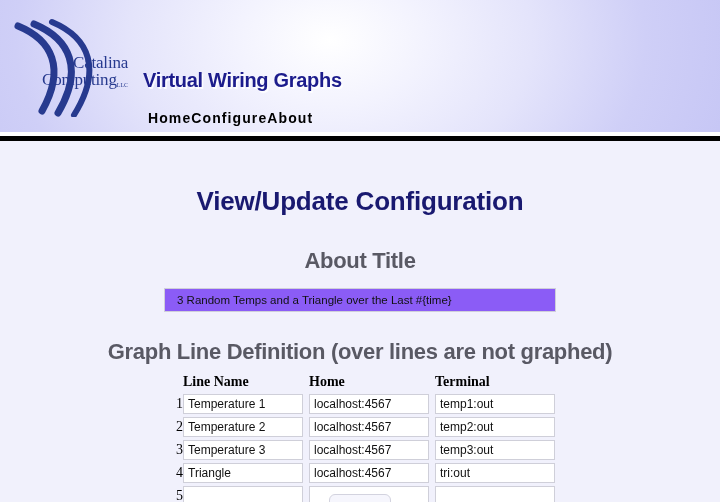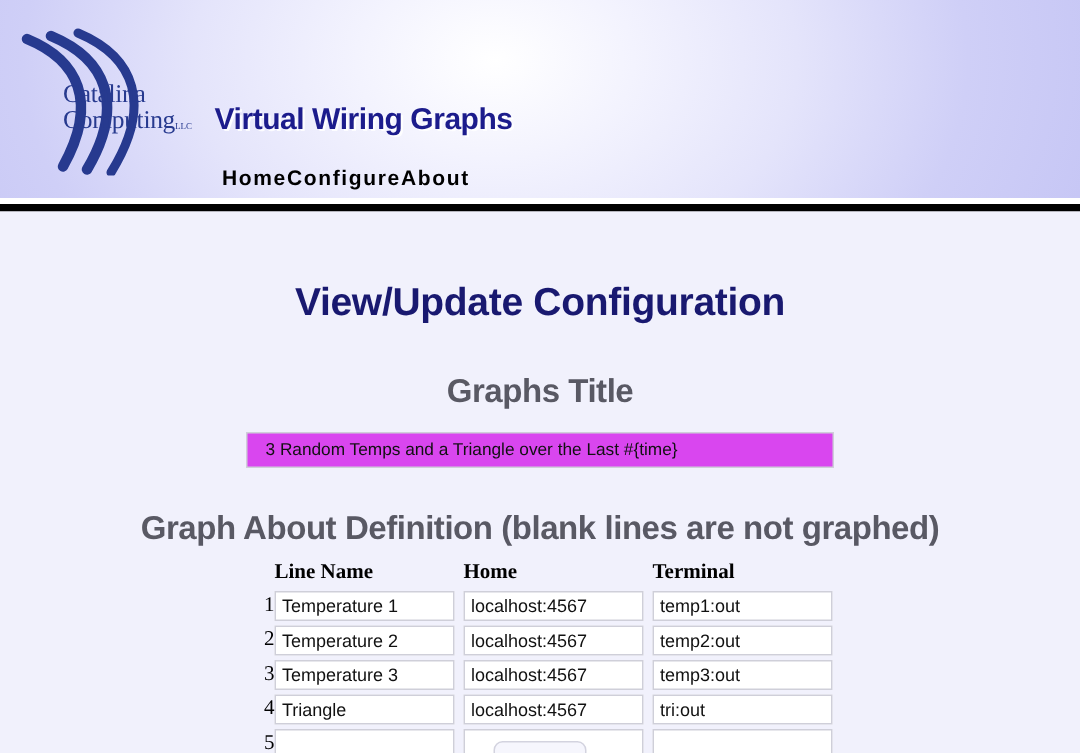"Catalina" #site-header { text-align: none -> right }
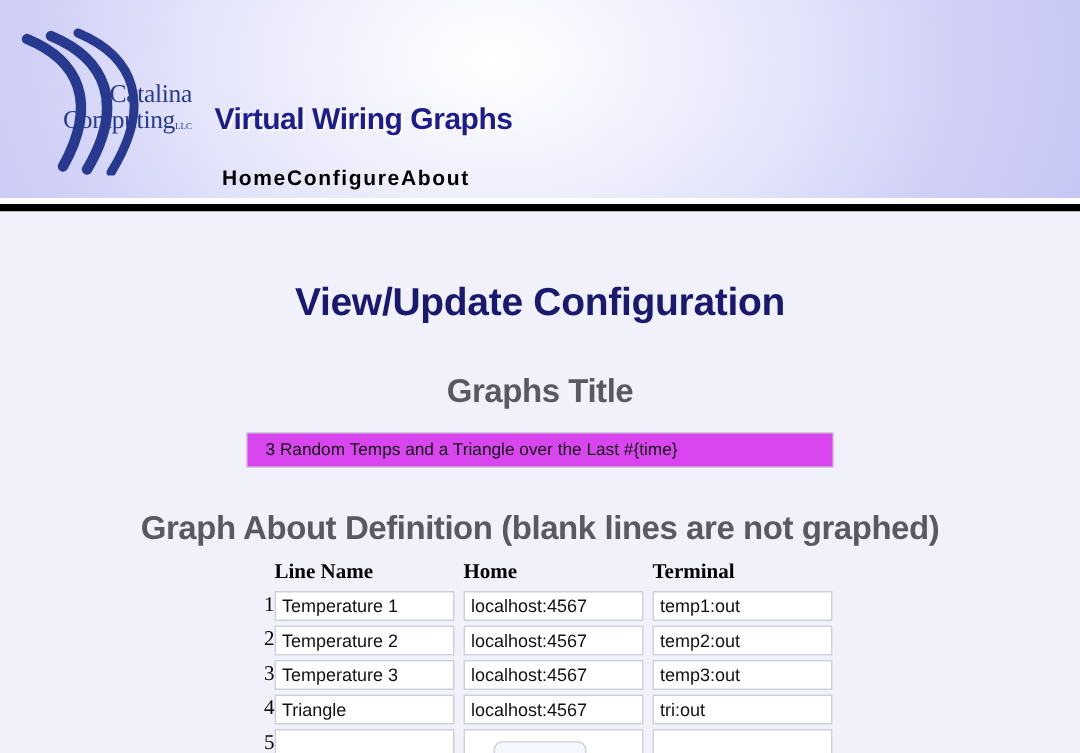"Graphs Title" h2.section-heading { text: Graphs -> About }
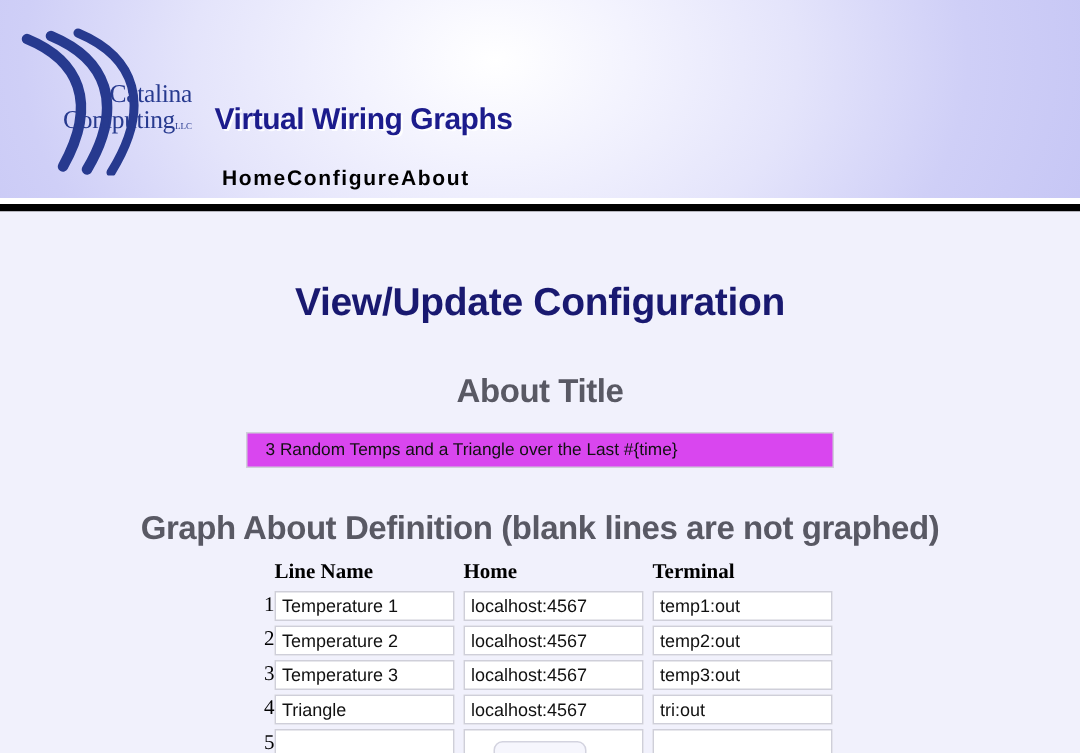"3 Random Temps and a" #graphs-title-input { background: #d946ef -> #8b5cf6 }
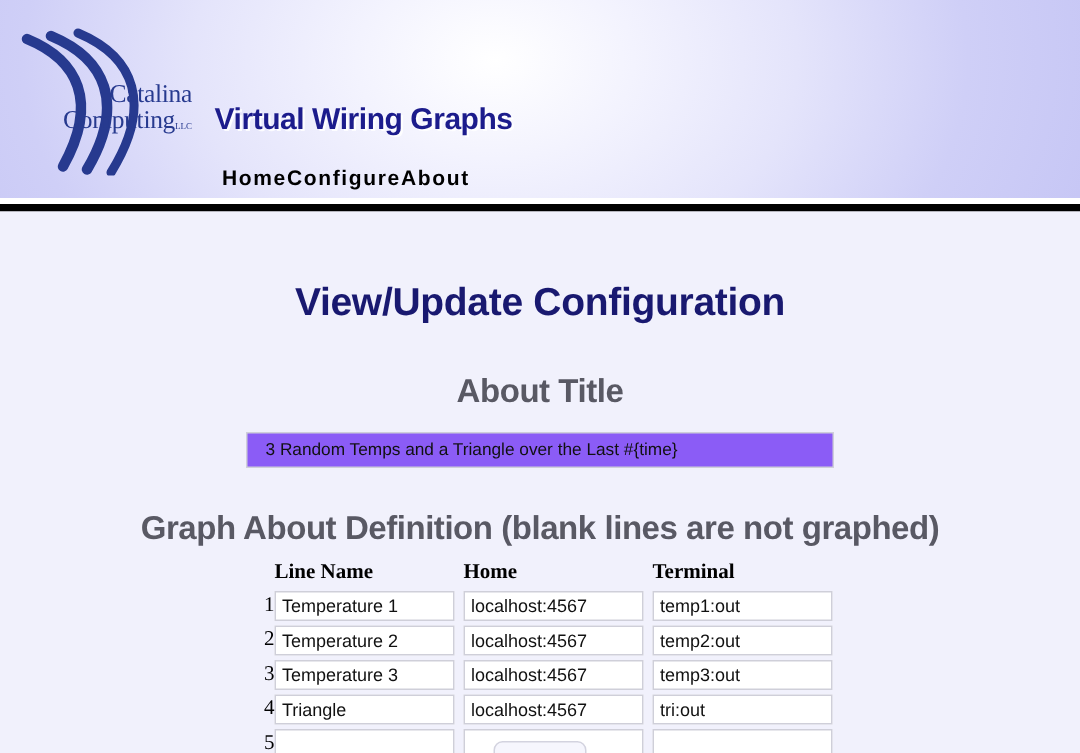"Graph About Definition (blank lines" h2.section-heading { text: About Definition (blank -> Line Definition (over }
